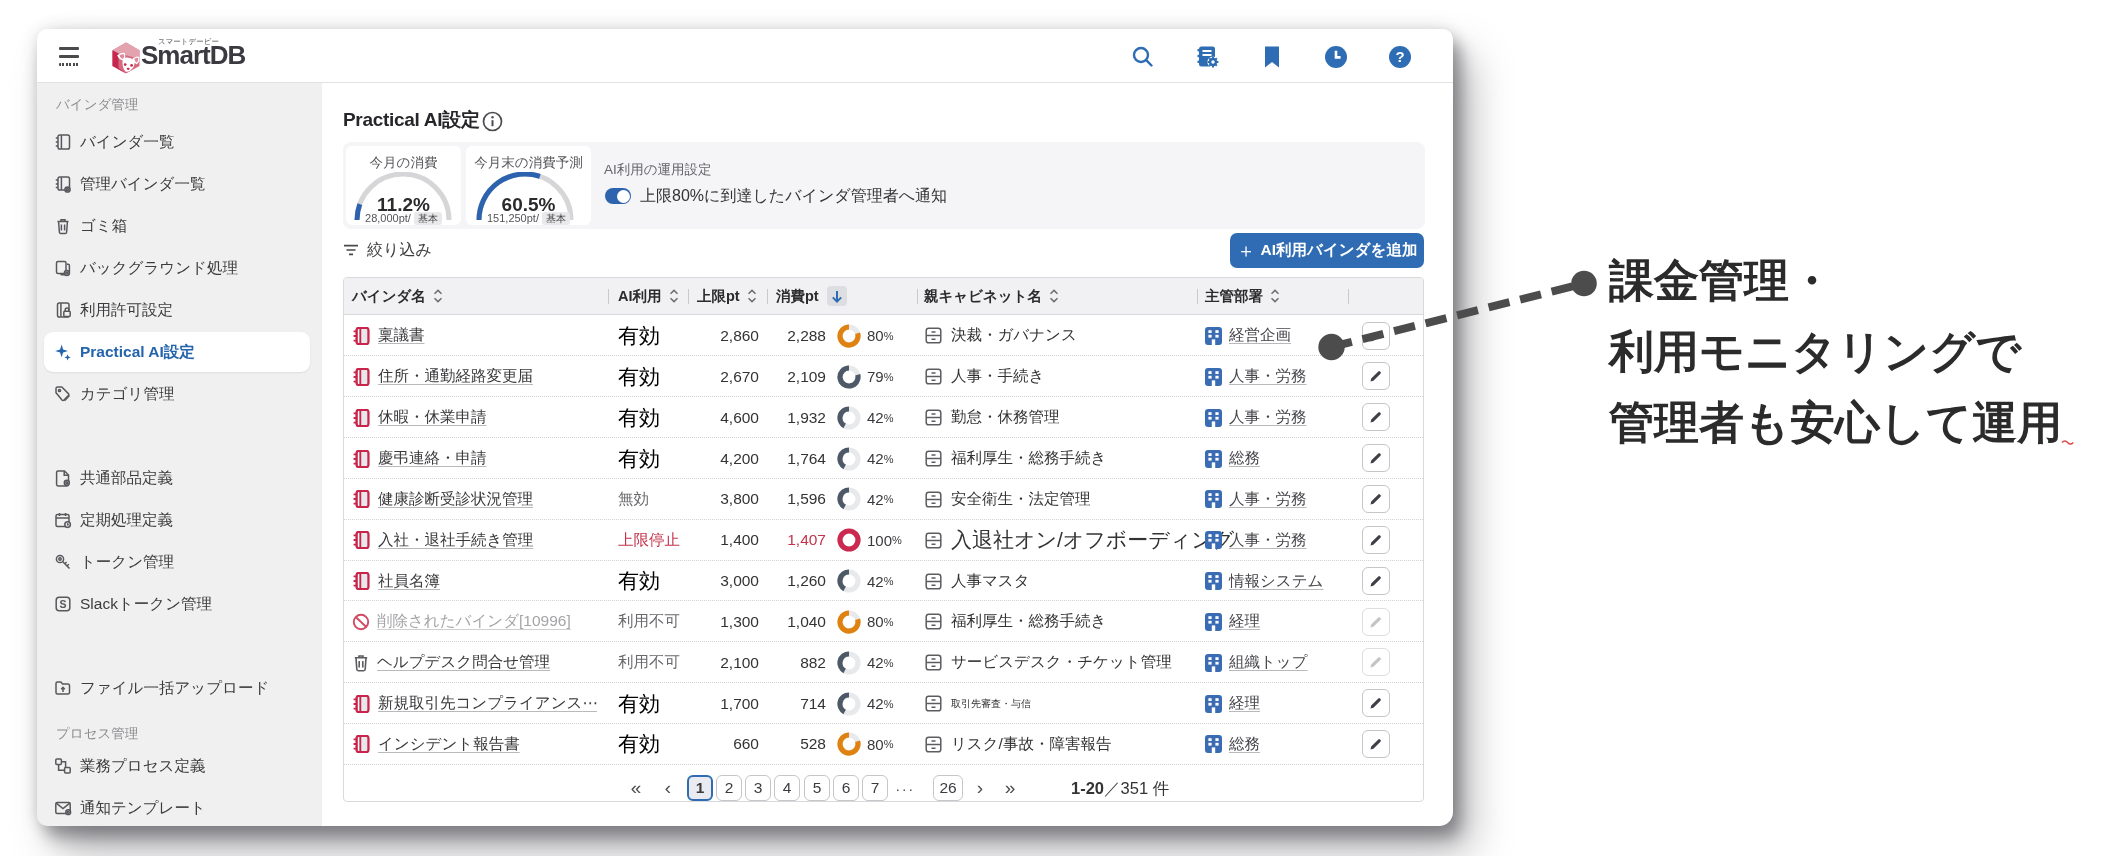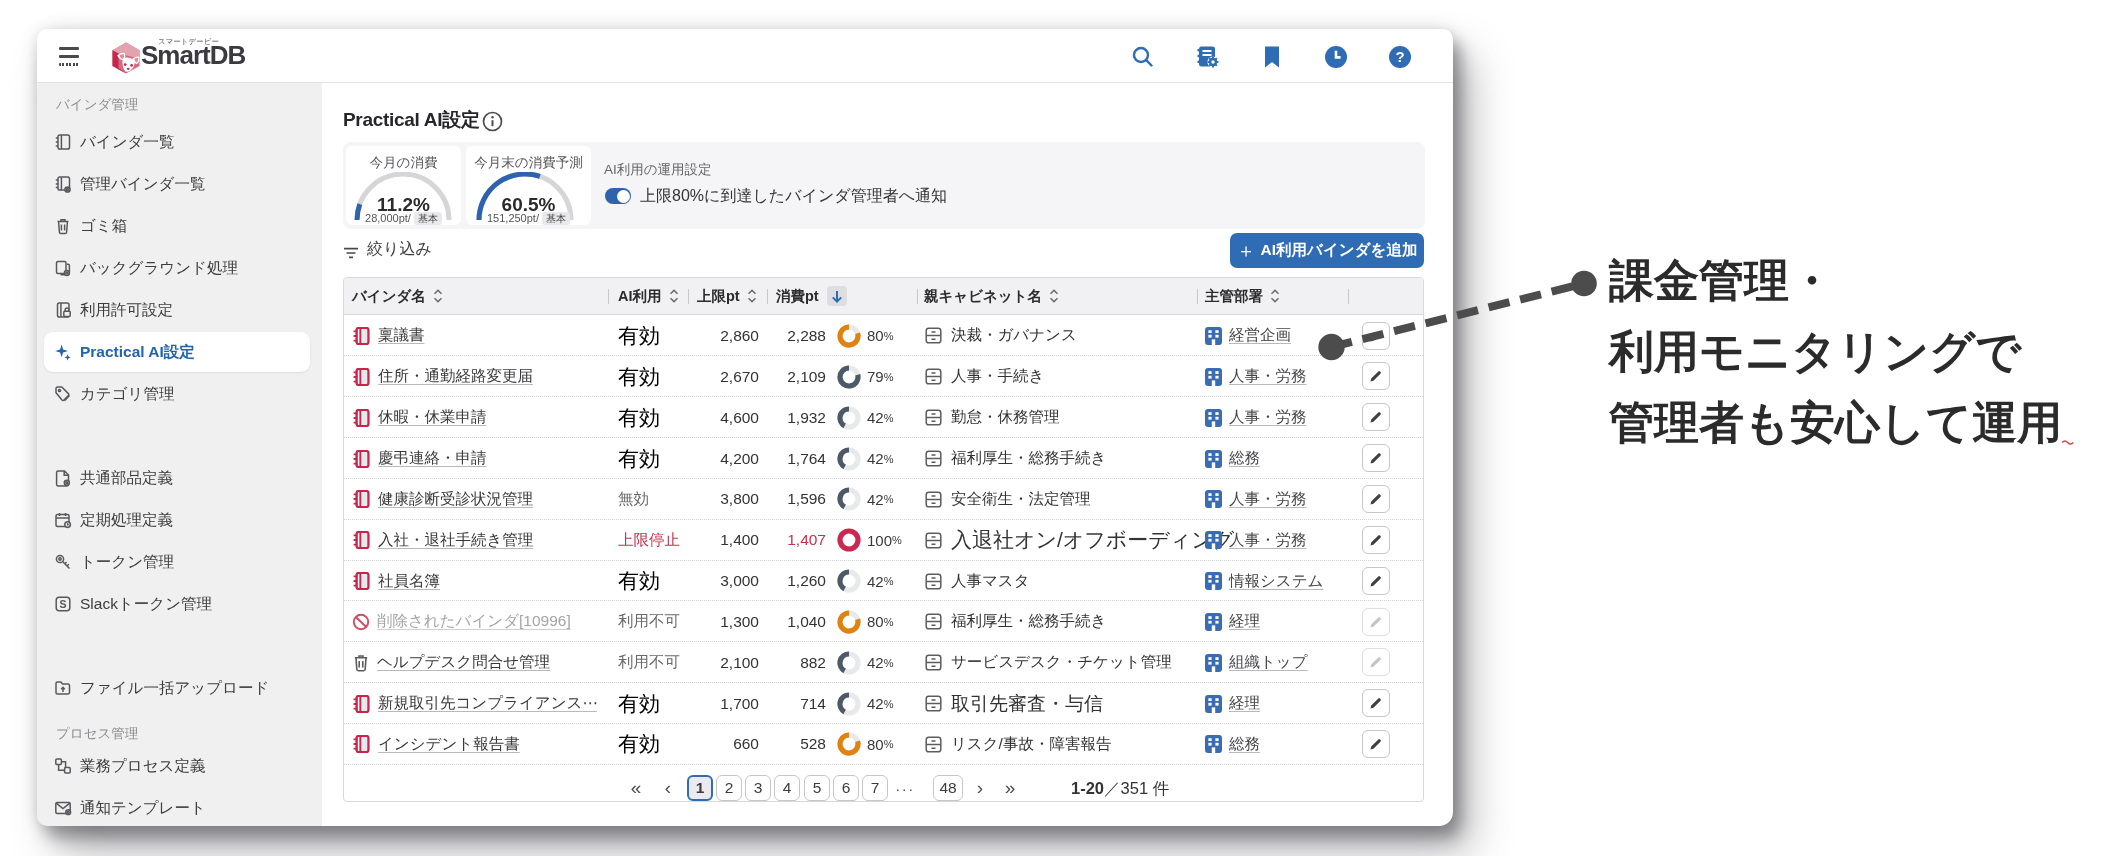"絞り込み" .filterrow { align-items: flex-end -> center }
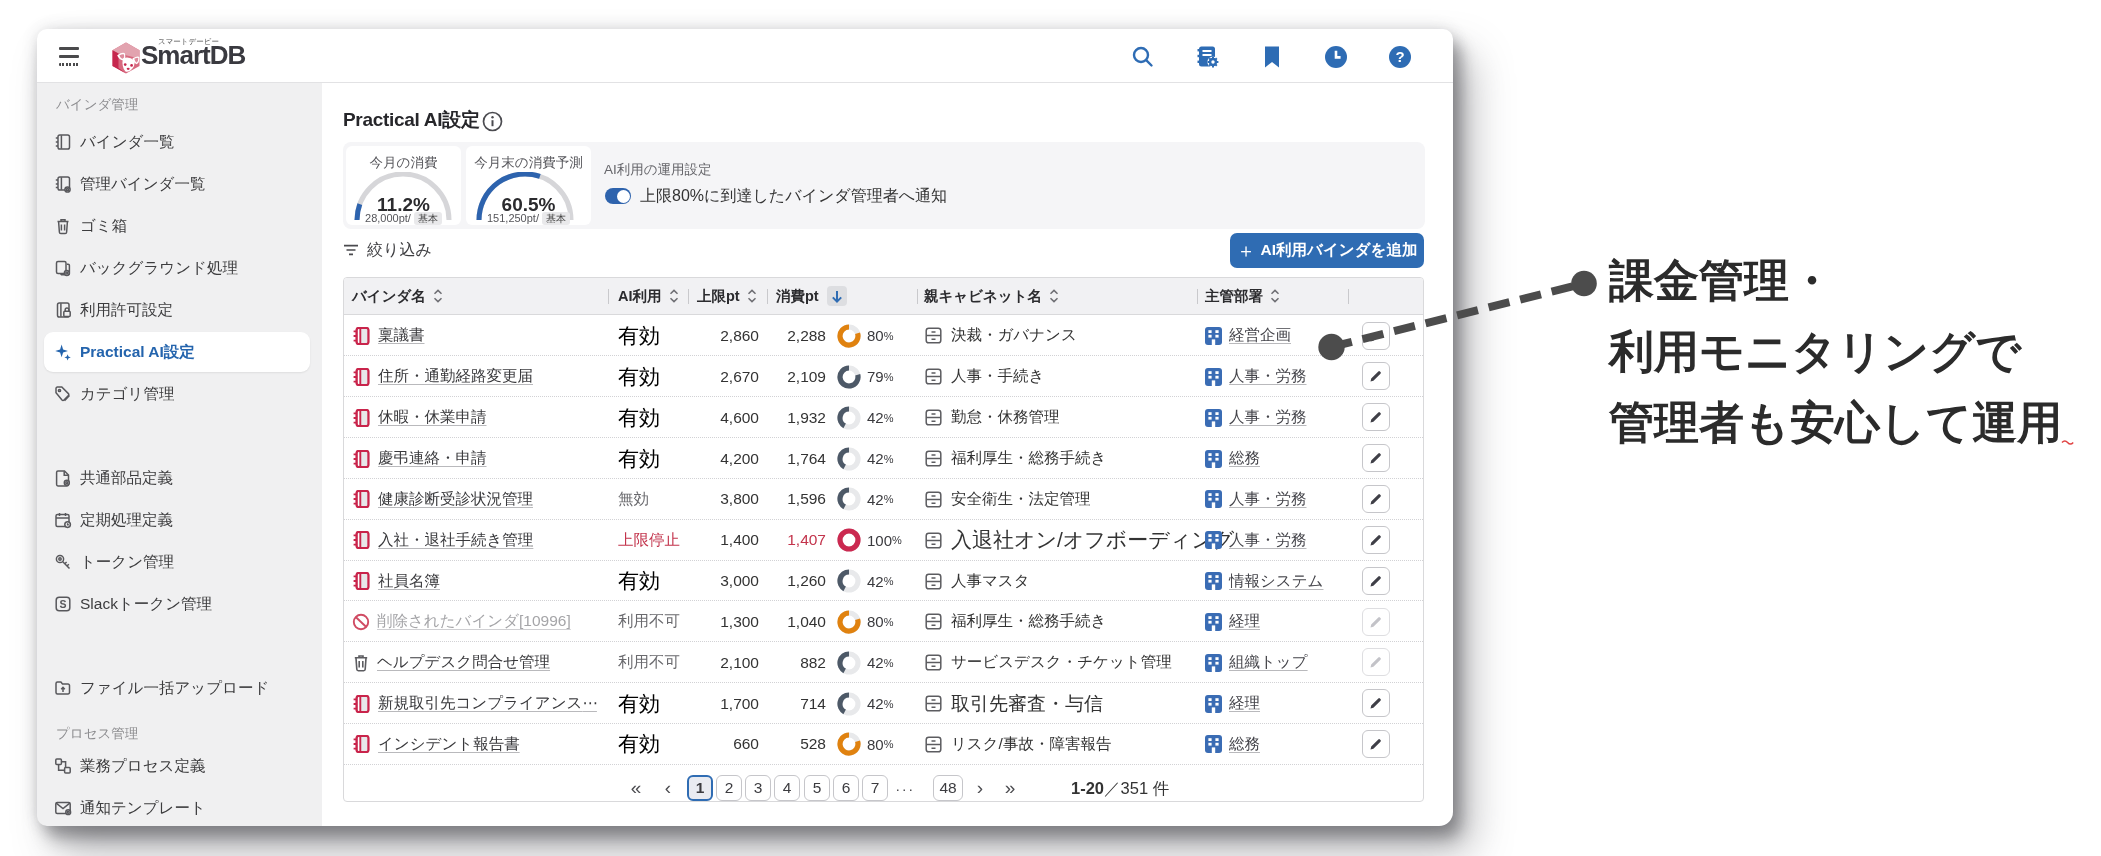"取引先審査・与信" span { font-size: 19px -> 10px }
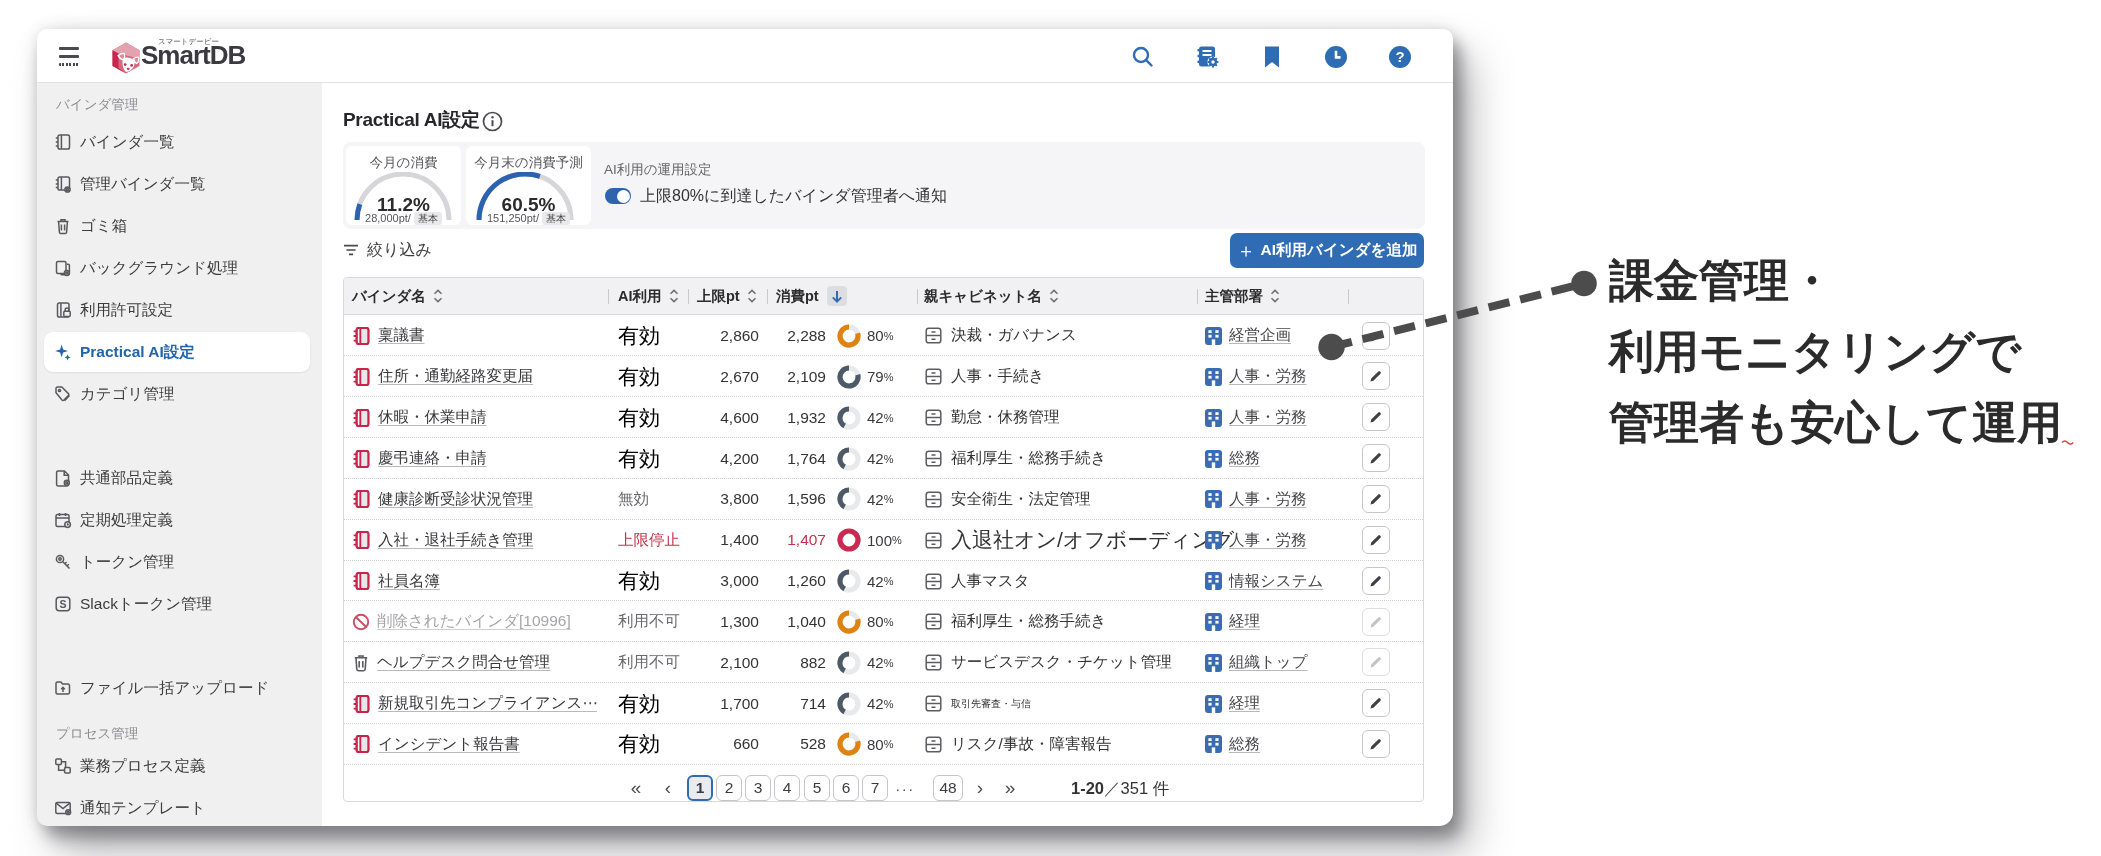"48" div.pbox { text: 48 -> 26 }
